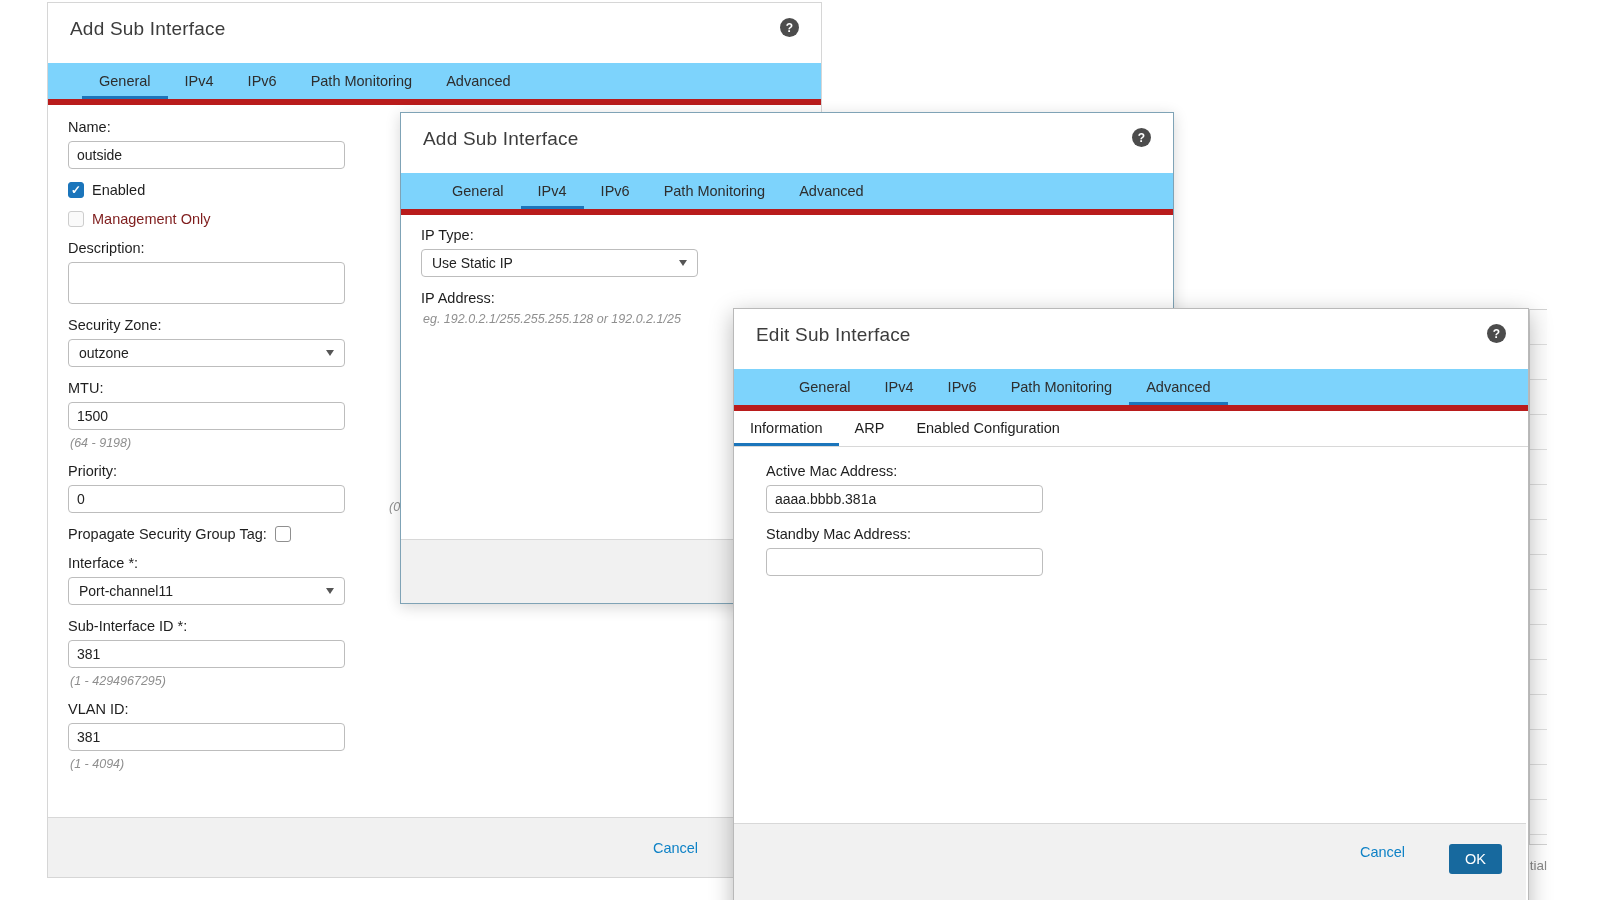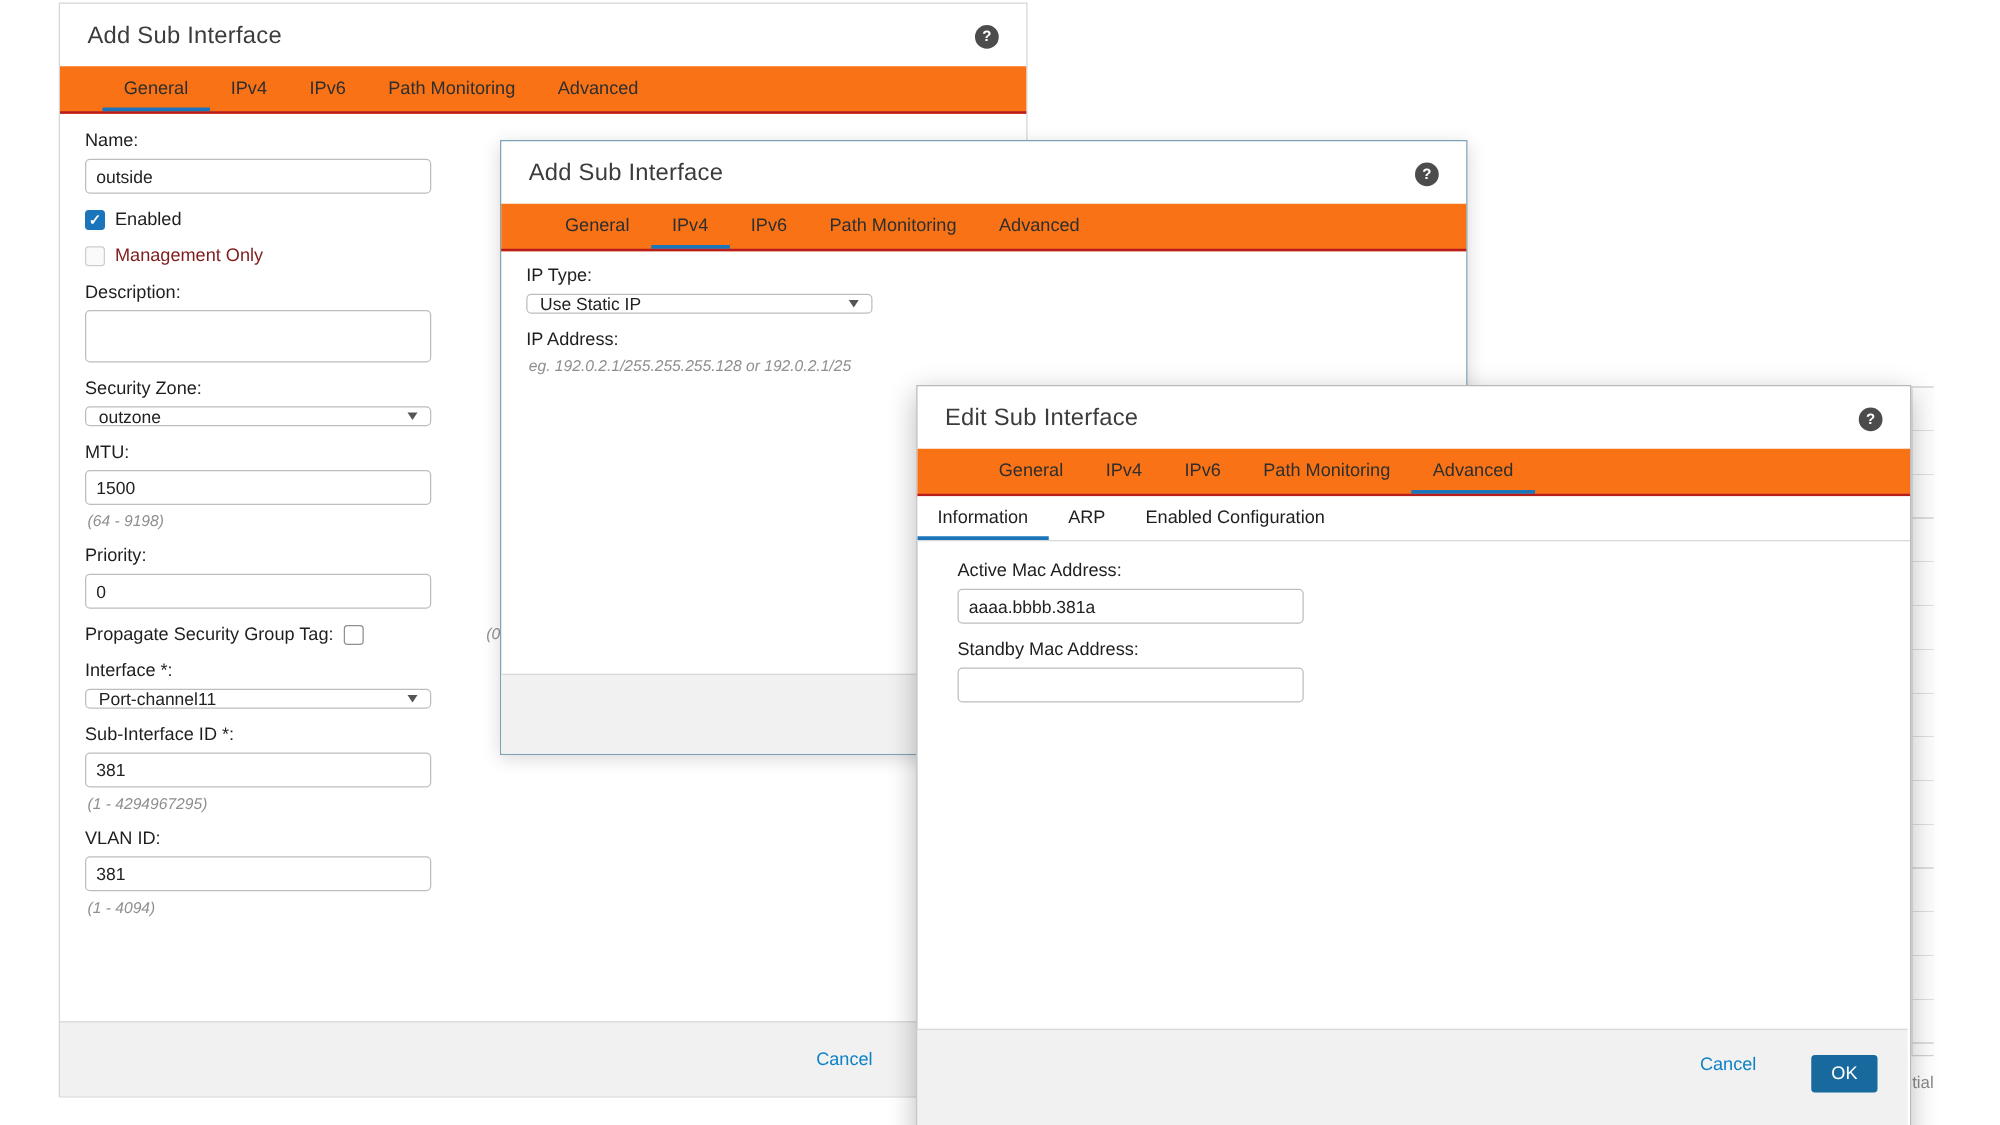"Add Sub Interface" .dlg-header { align-items: center -> none; padding: 15px 22px 13px -> 15px 22px 23px }
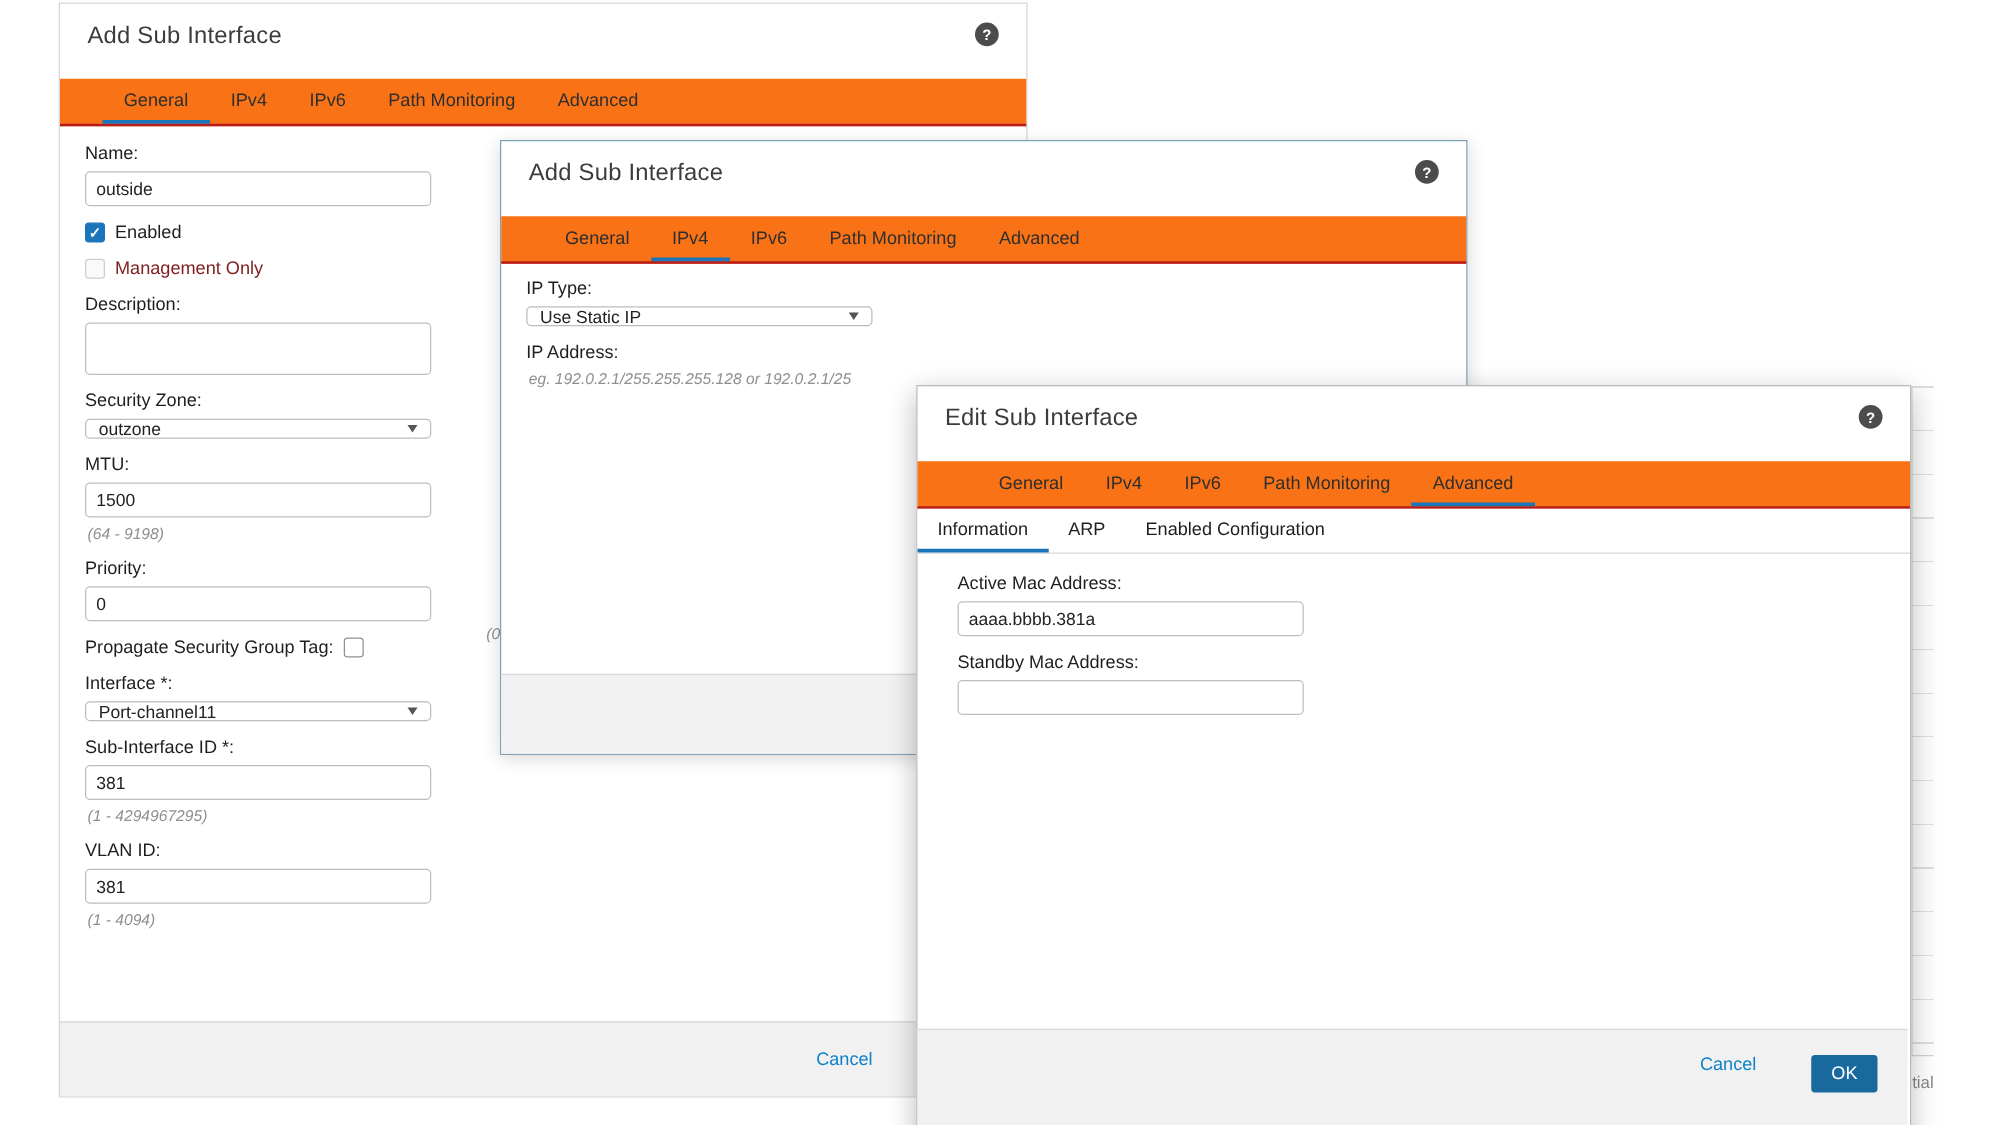"General" .tabs { background: #f97316 -> #7dd3fc; border-bottom: 2px solid #b91c1c -> 6px solid #b91c1c }
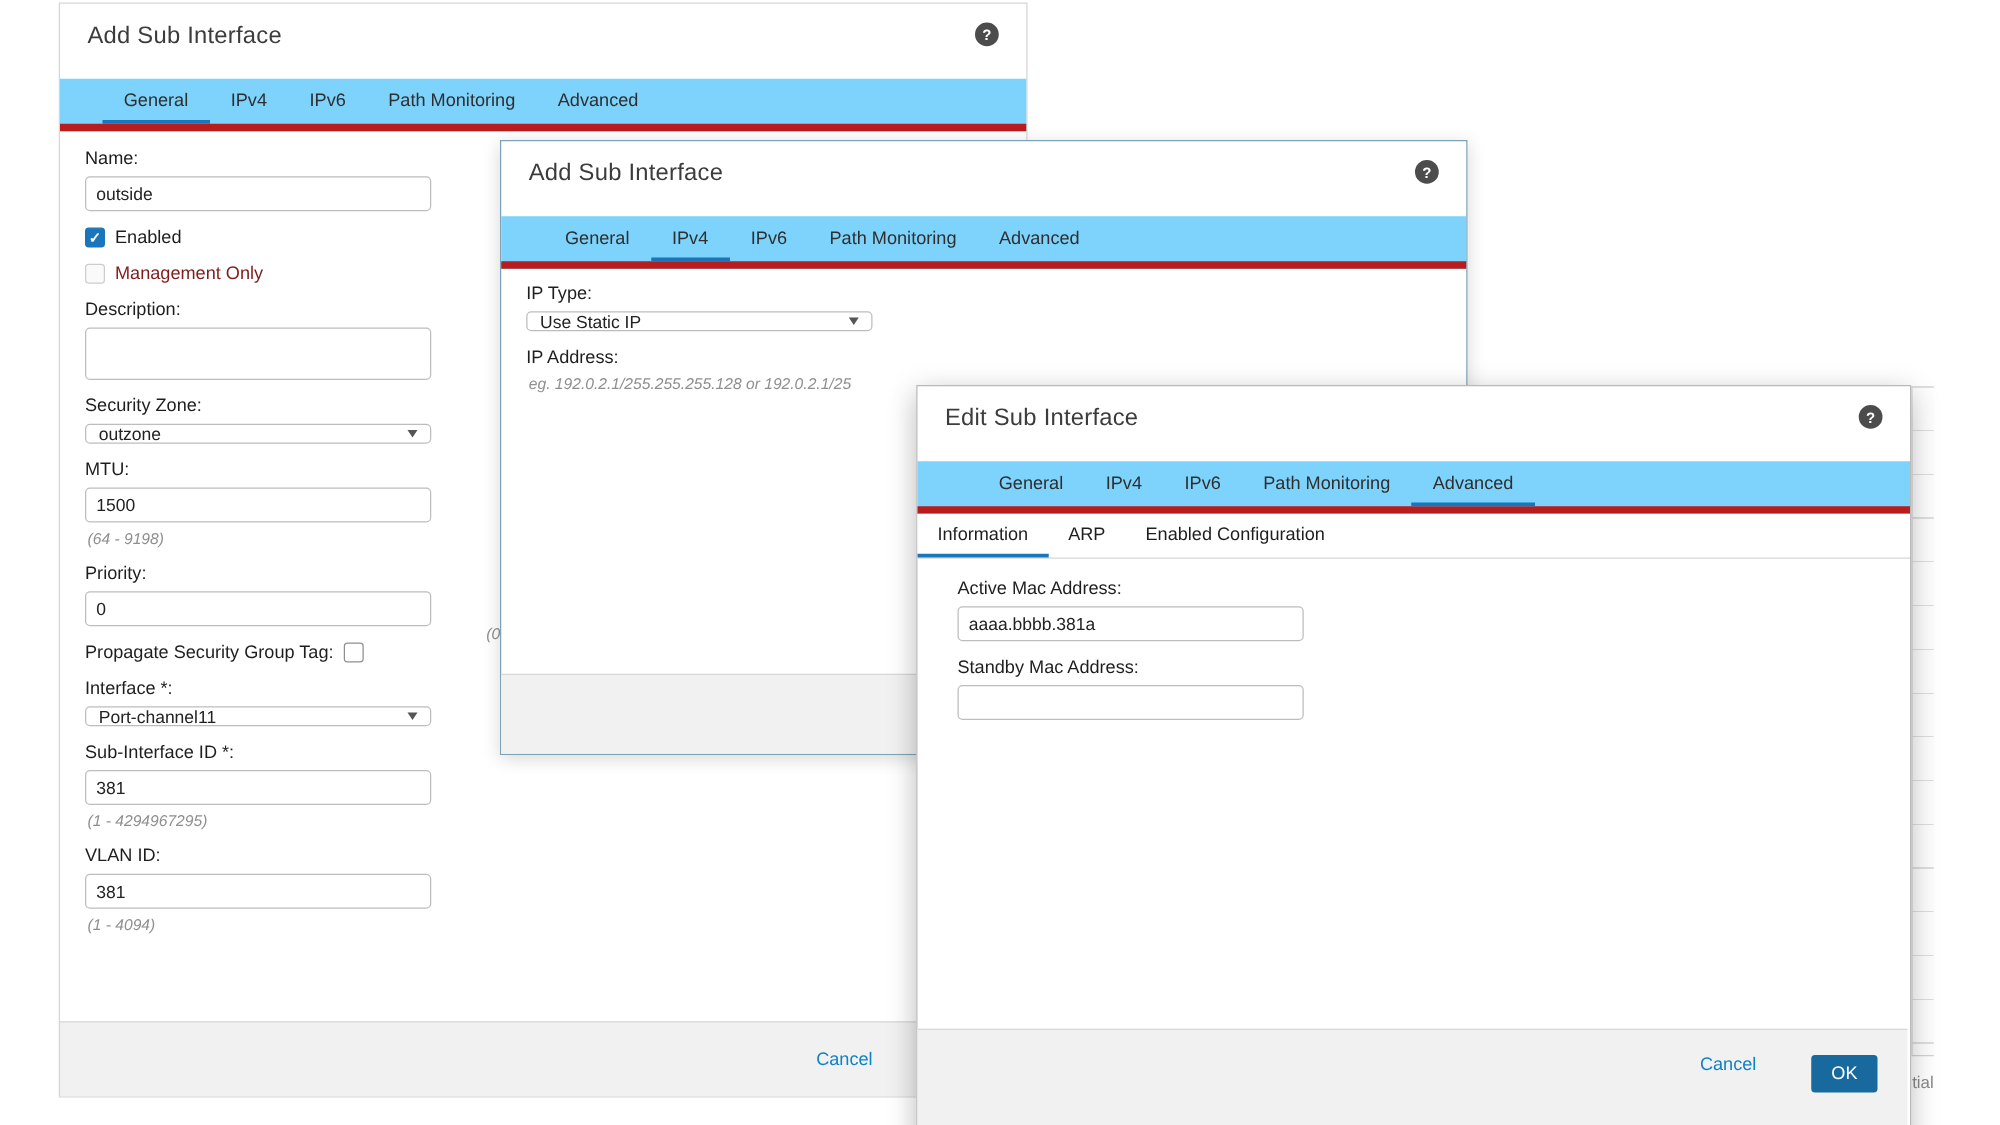"Use Static IP" .select { height: 16px -> 28px }
